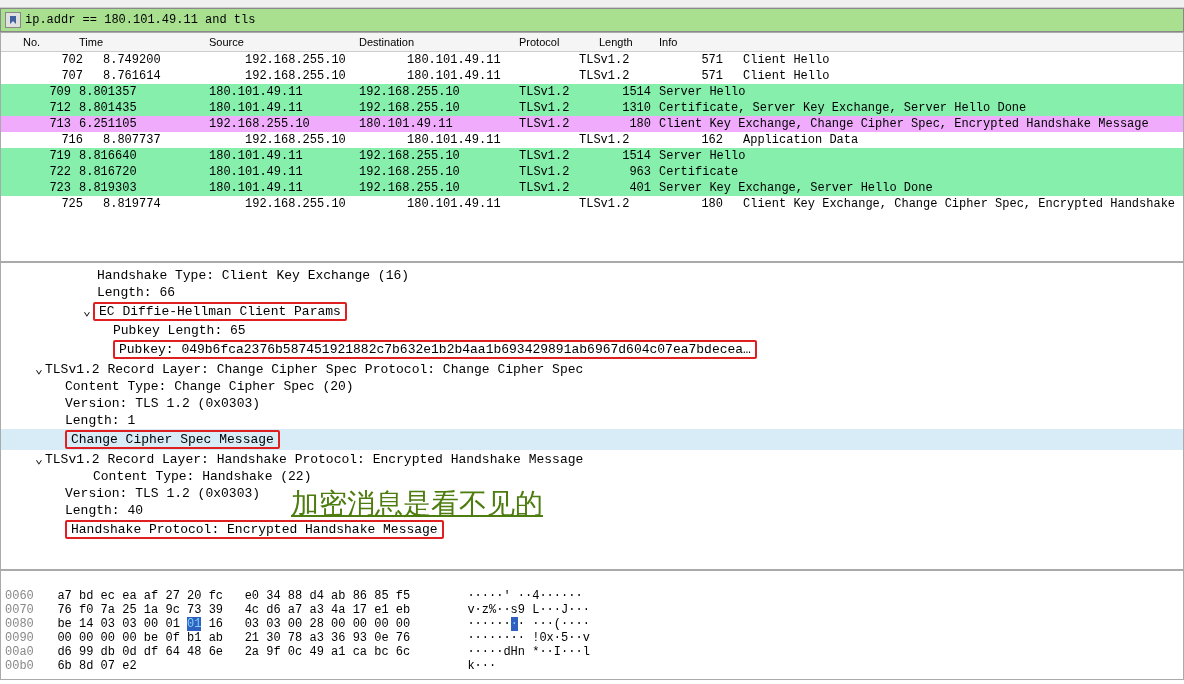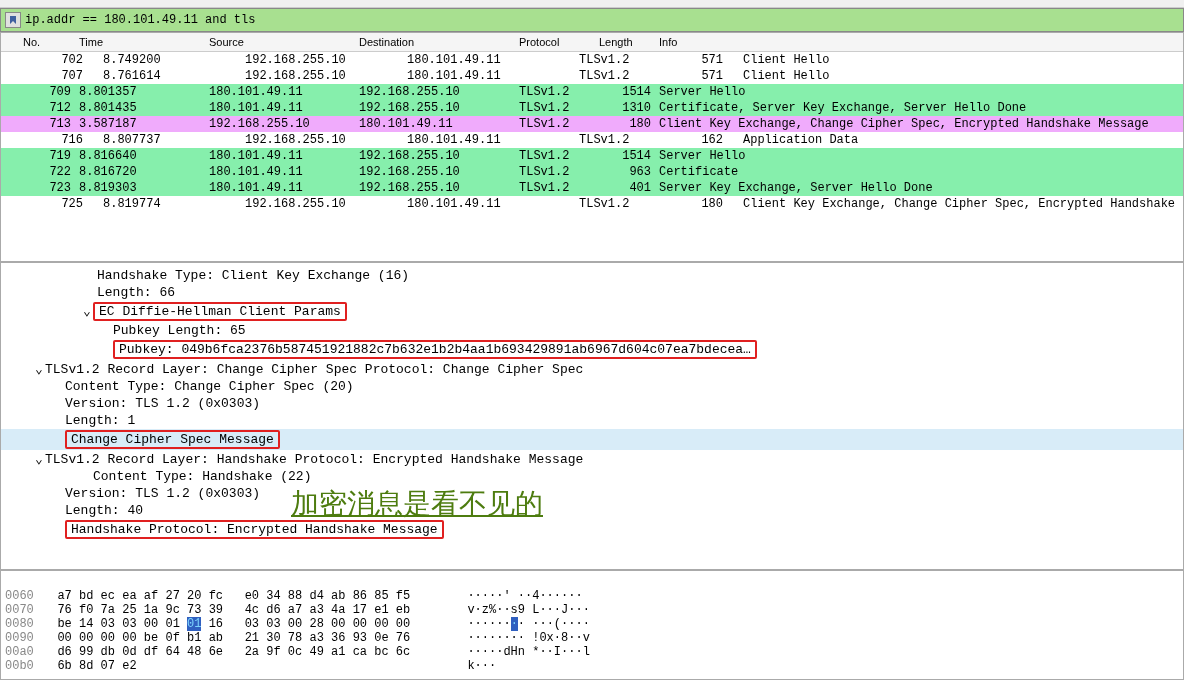"3.587187" div.col-time { text: 3.587187 -> 6.251105 }
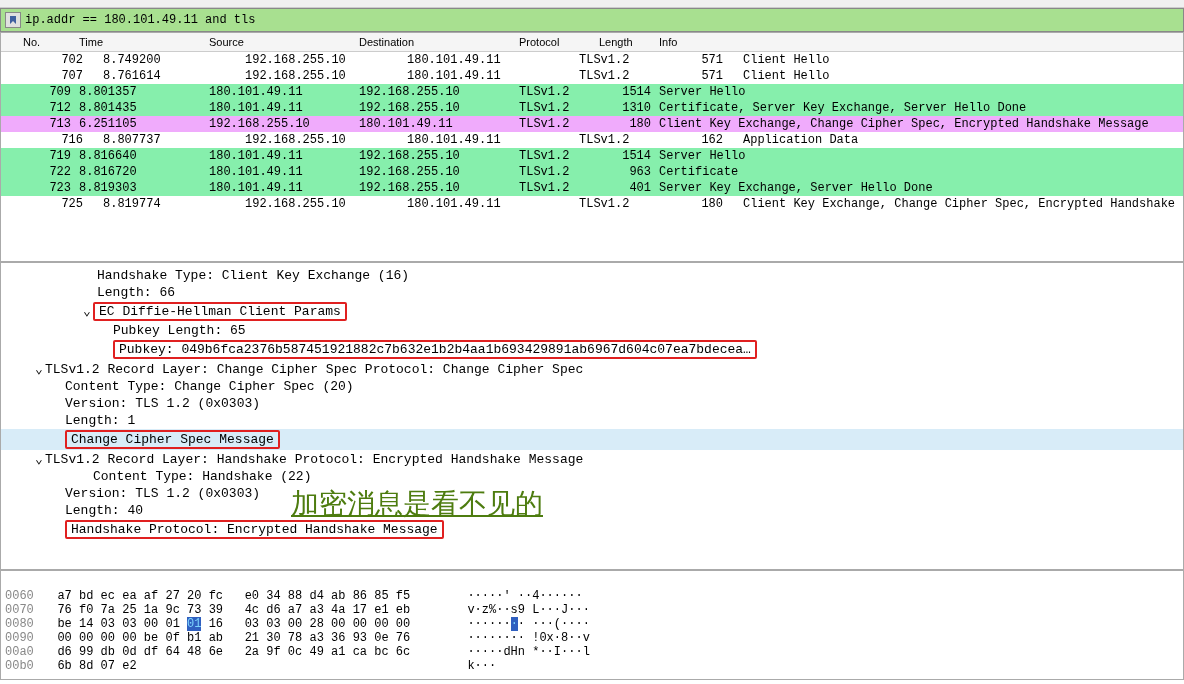"········ !0x·8··v" span.hex-ascii { text: 8 -> 5 }
